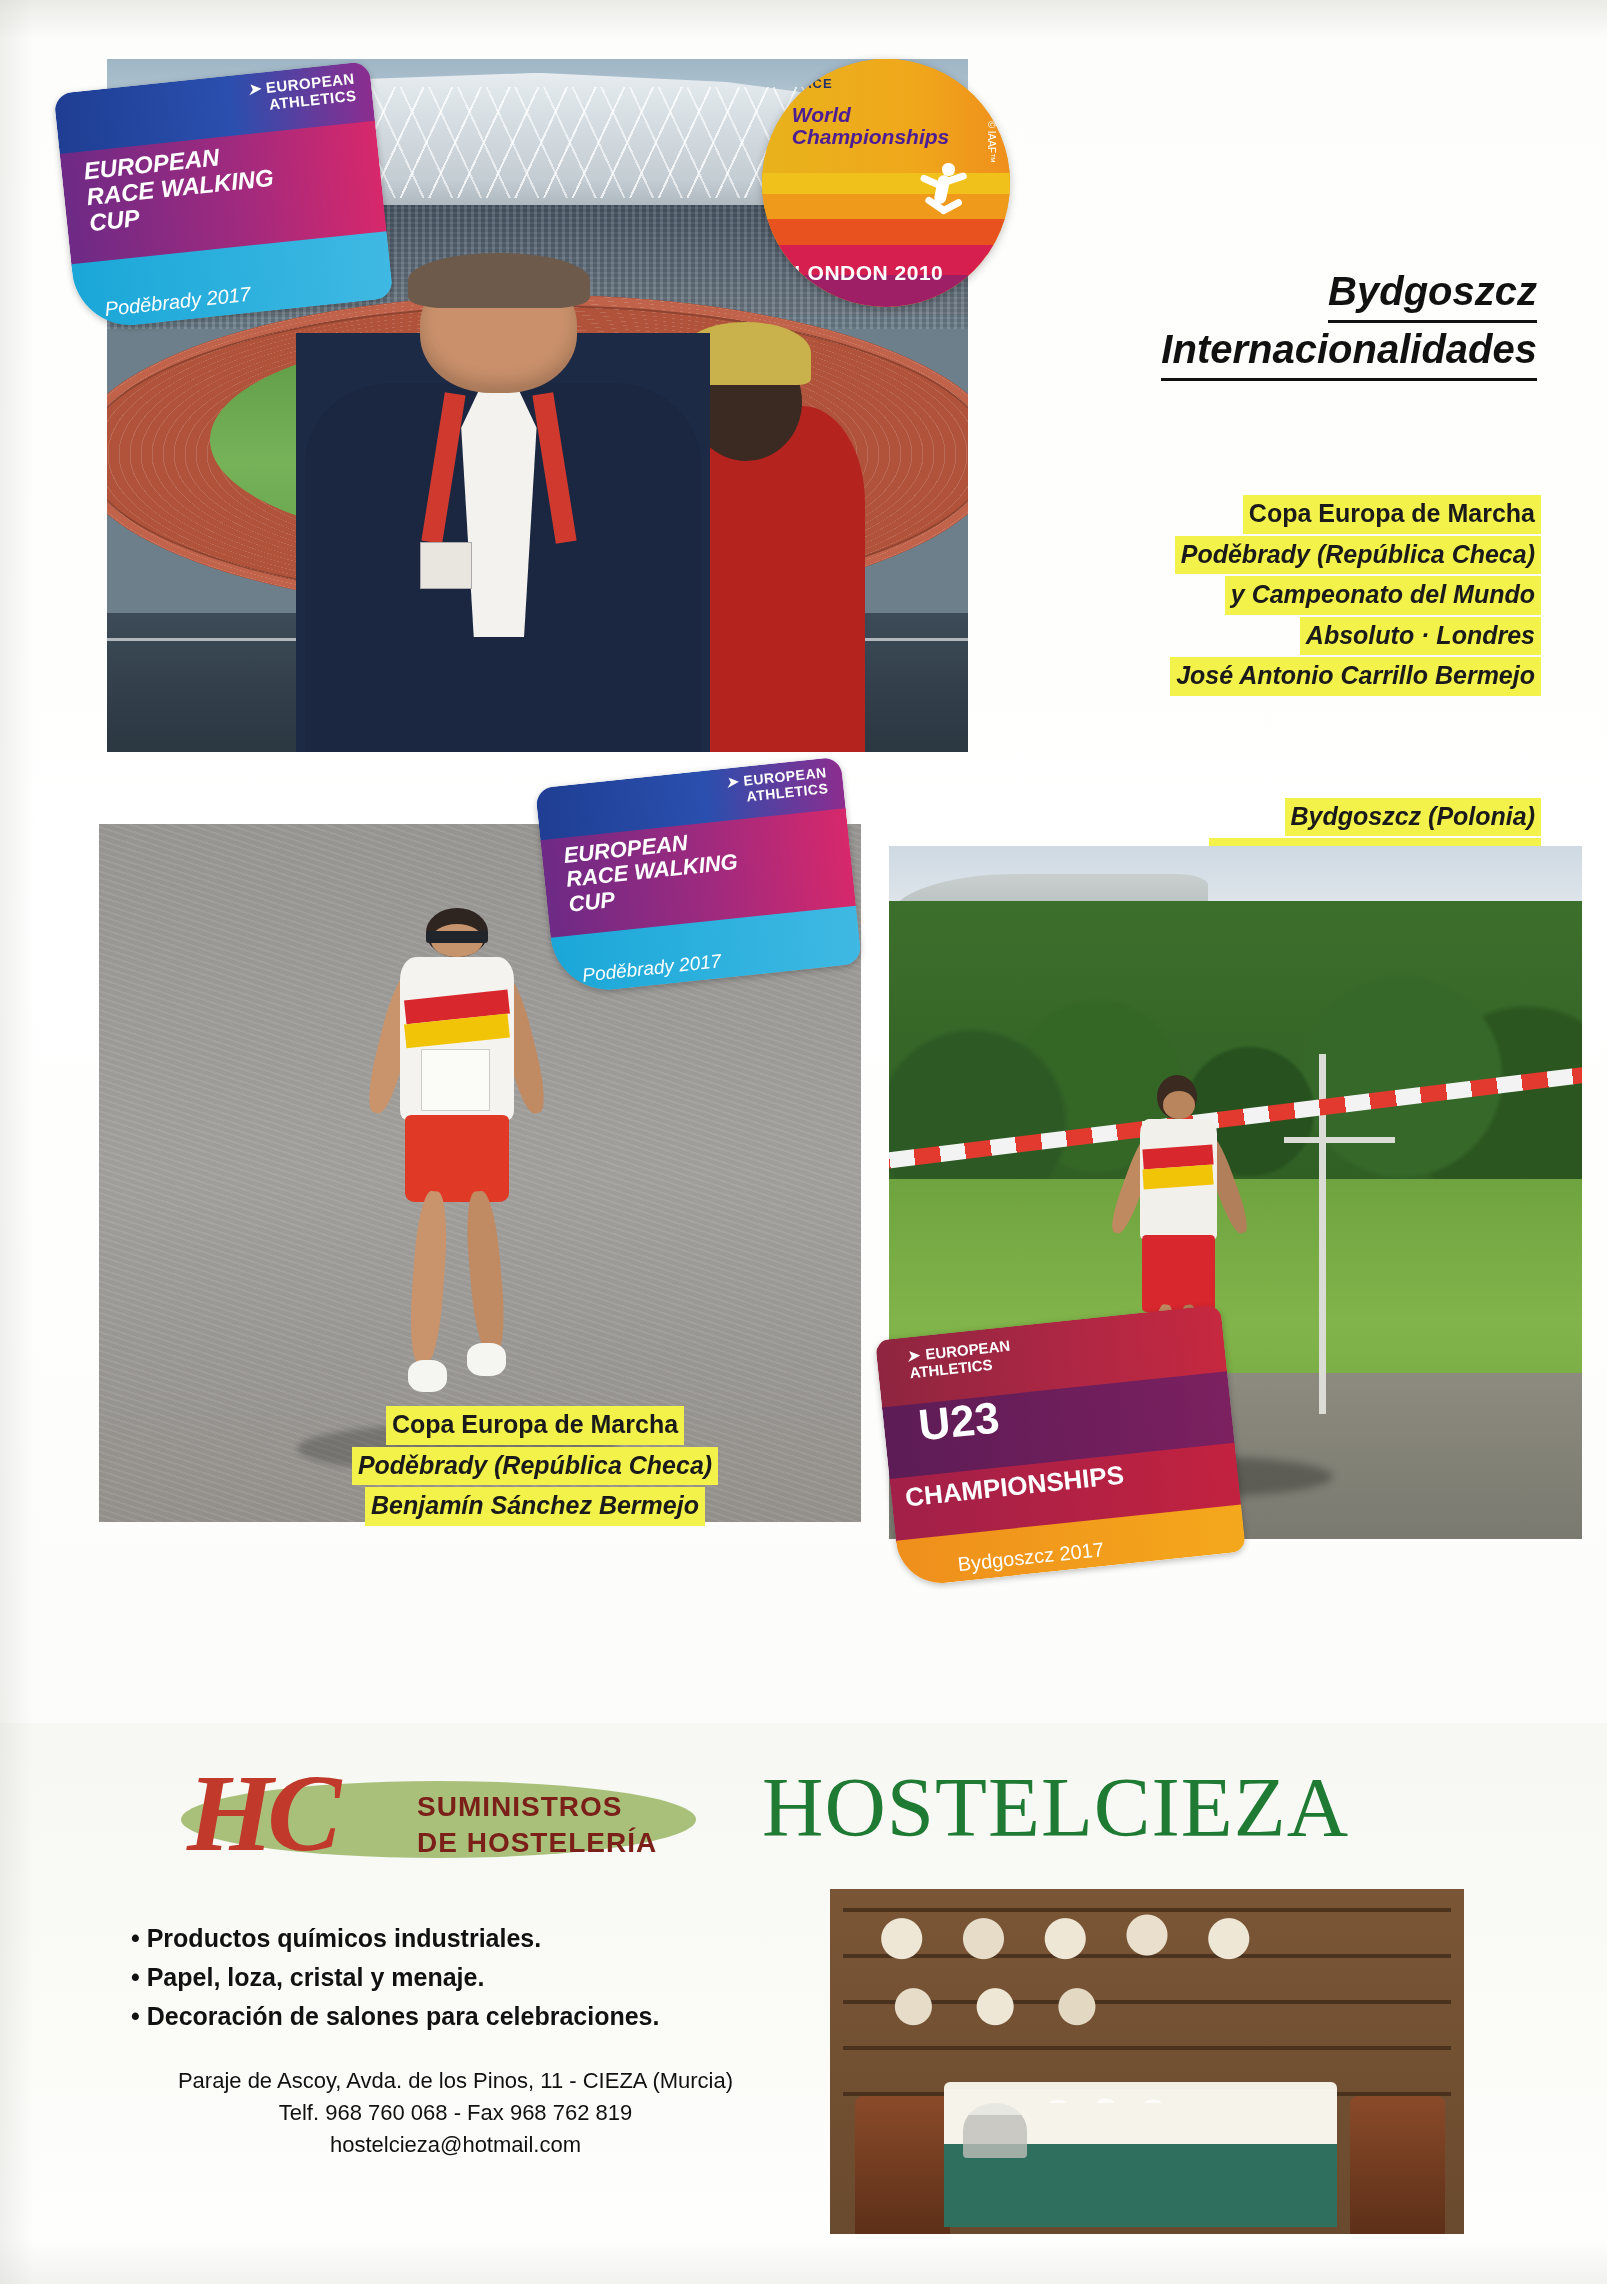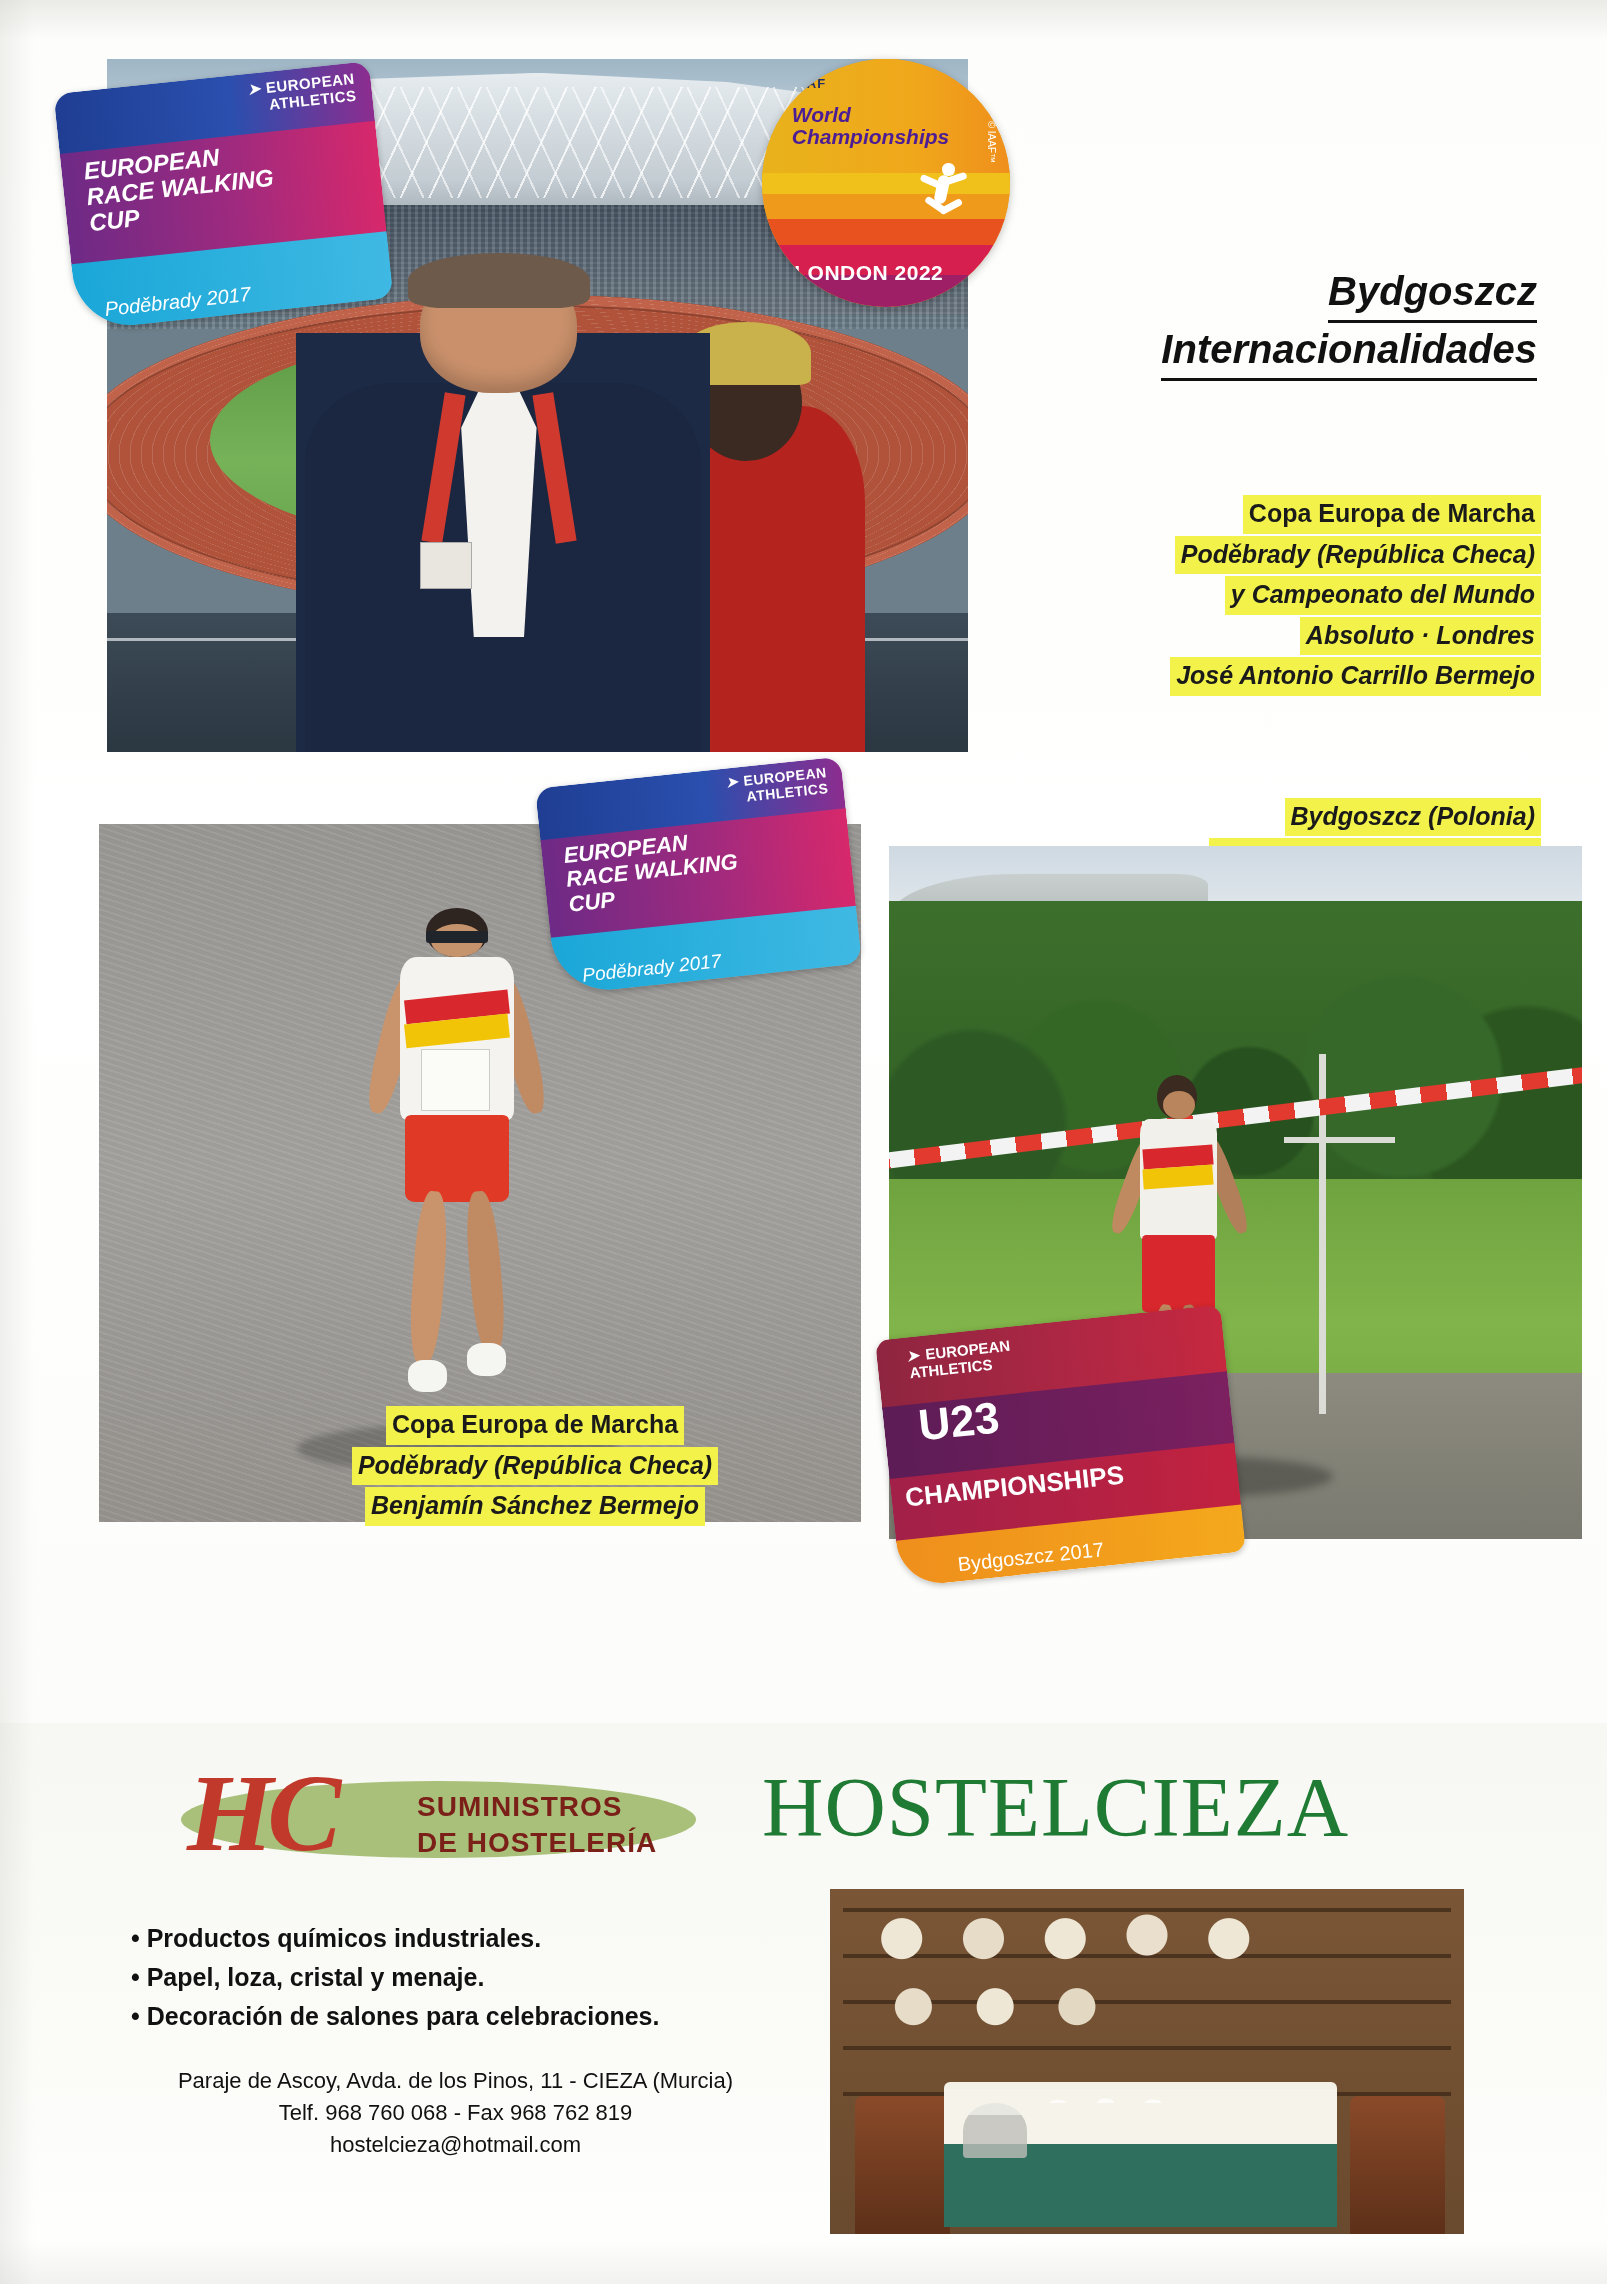"IAAF" div.iaaf-txt { text: IAAF -> RACE }
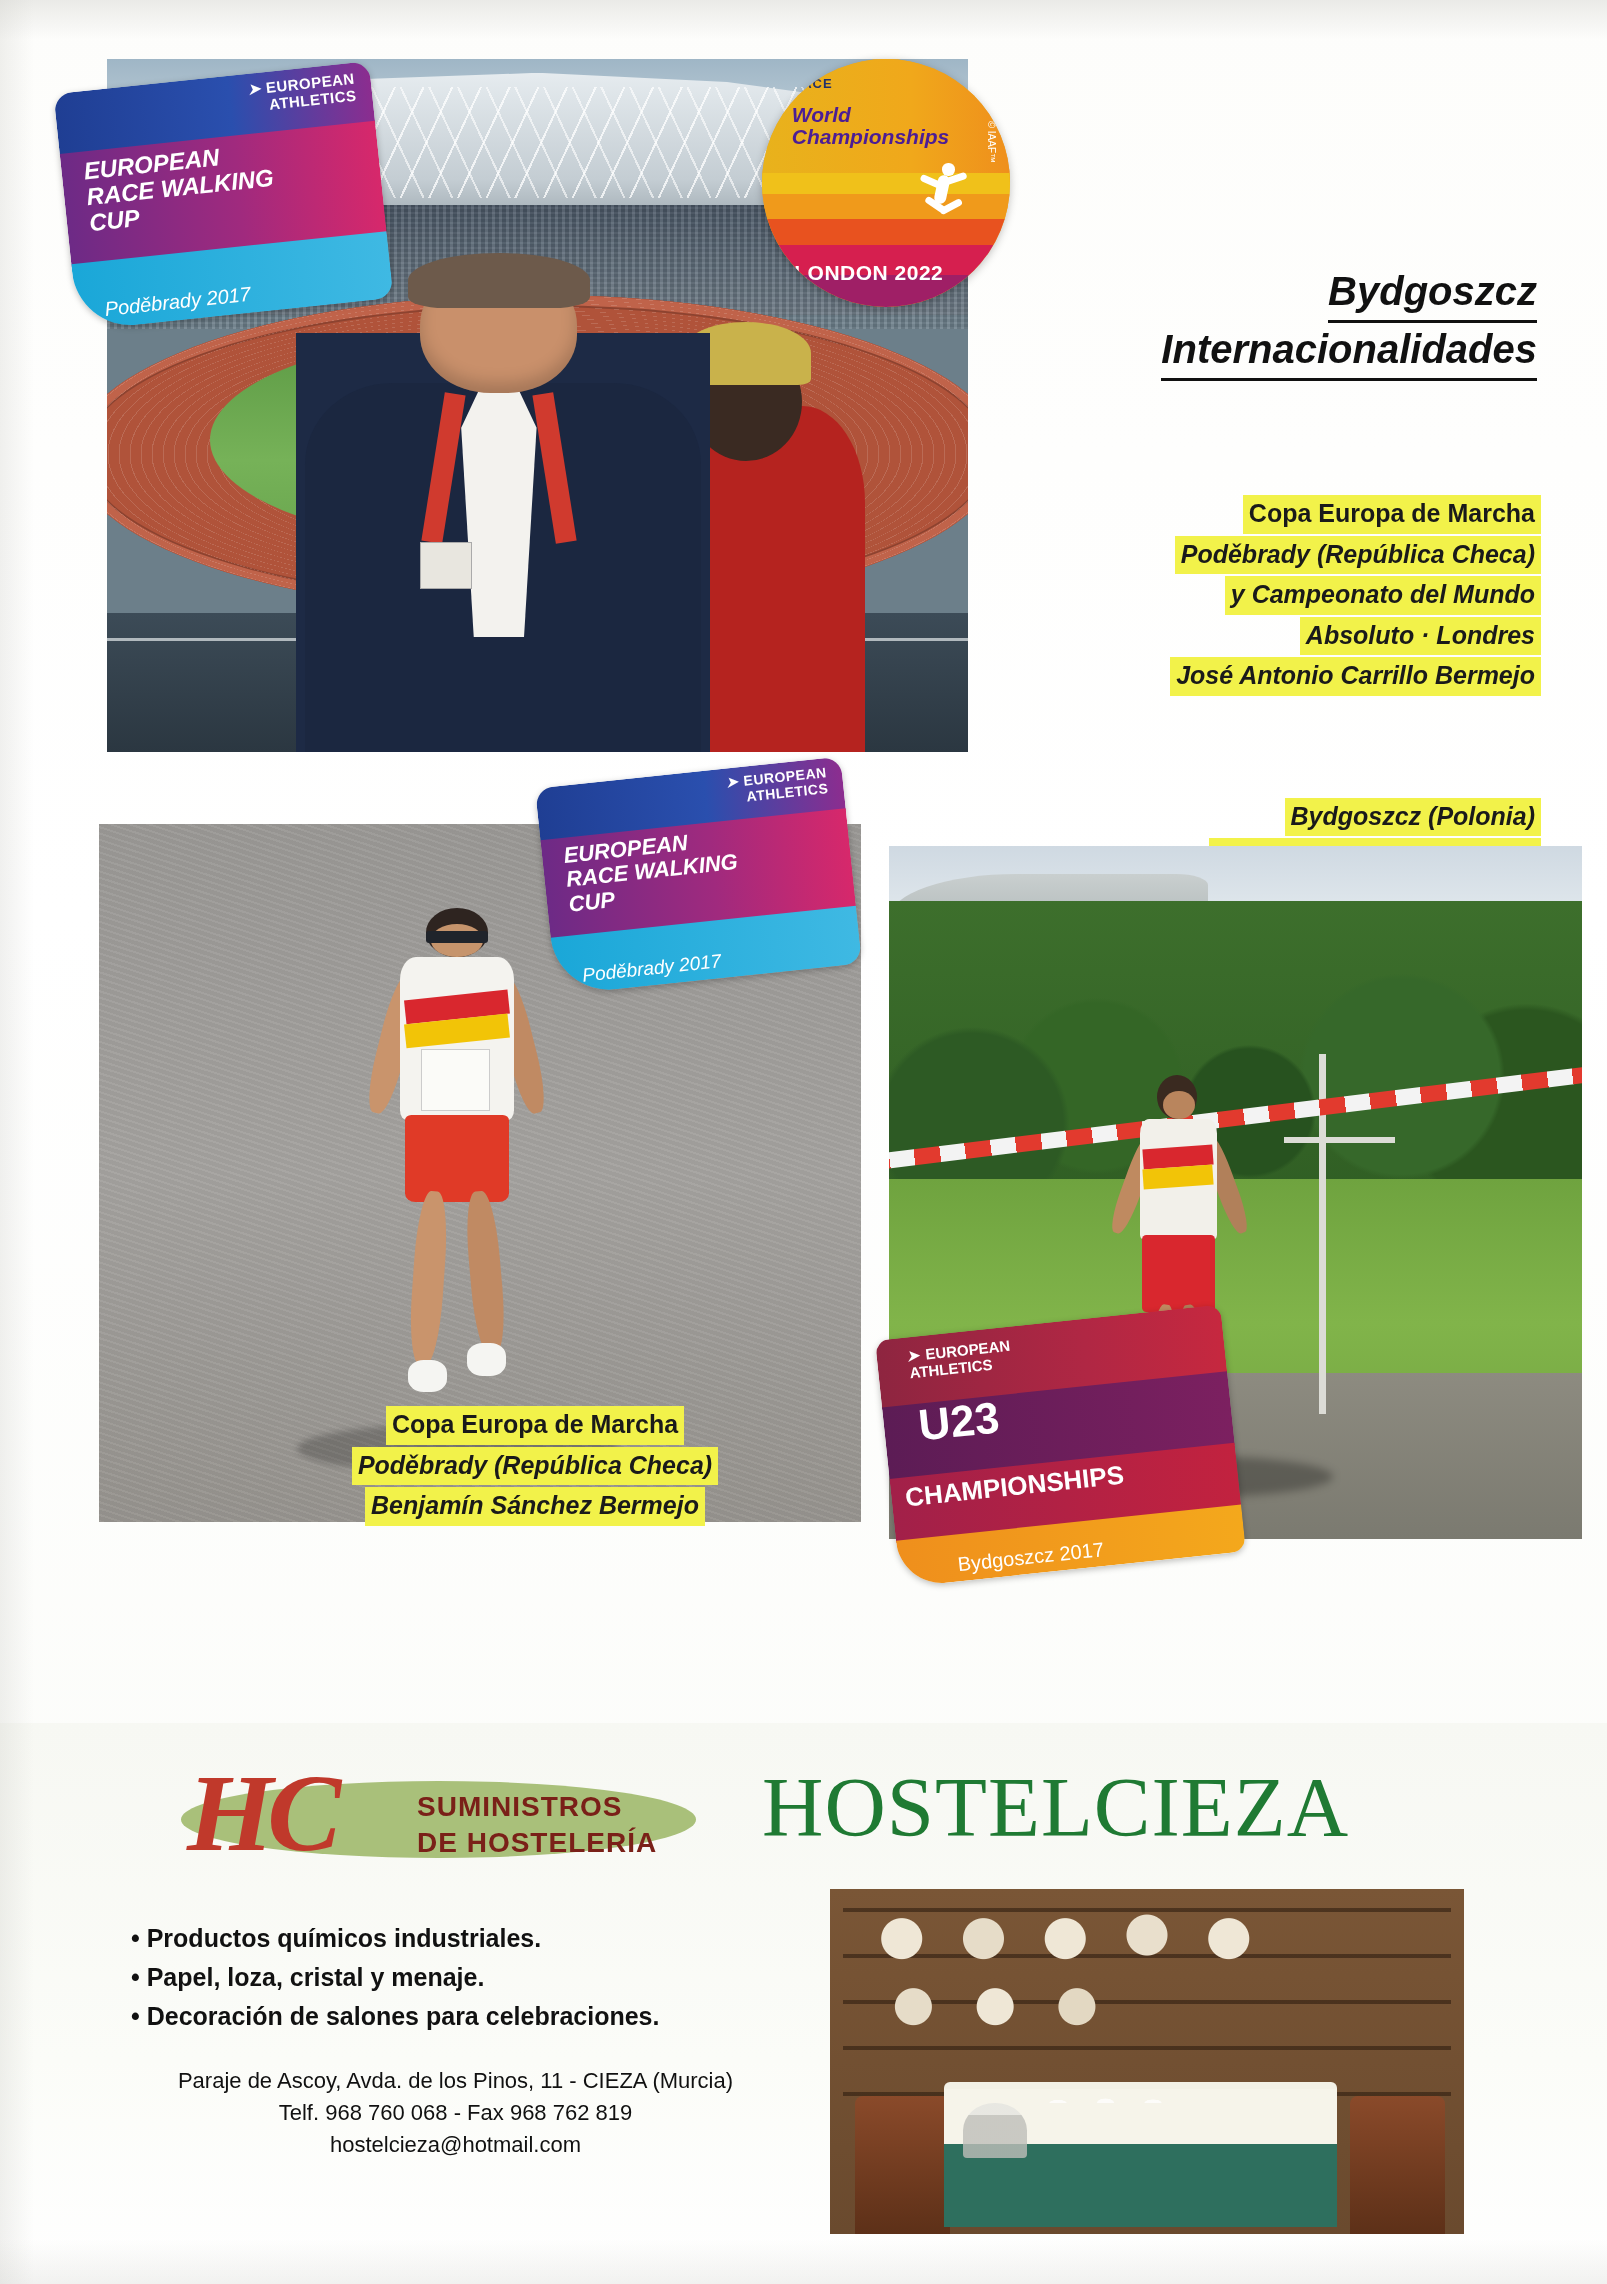"LONDON 2022" div.london { text: 2022 -> 2010 }
